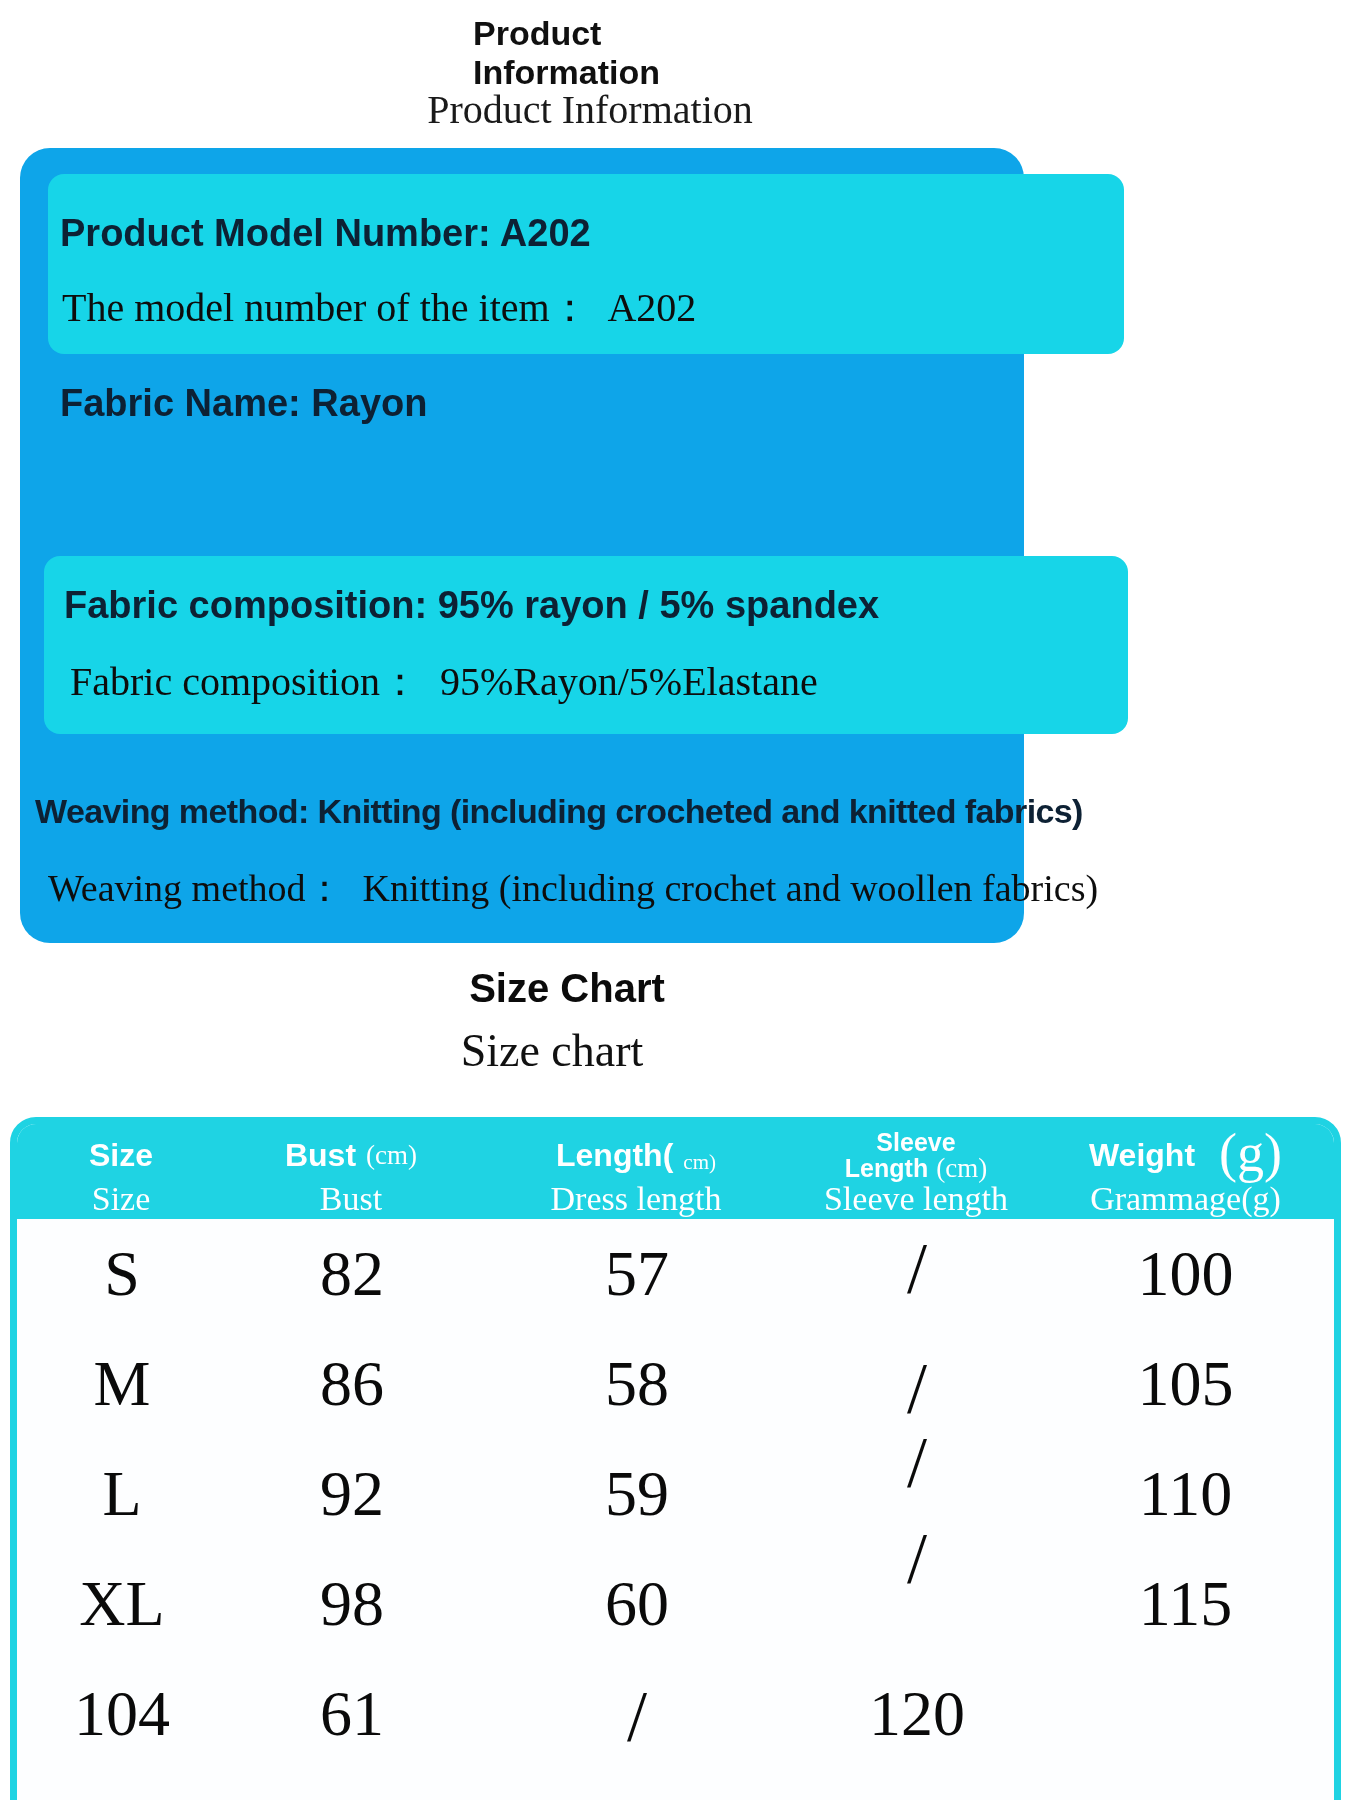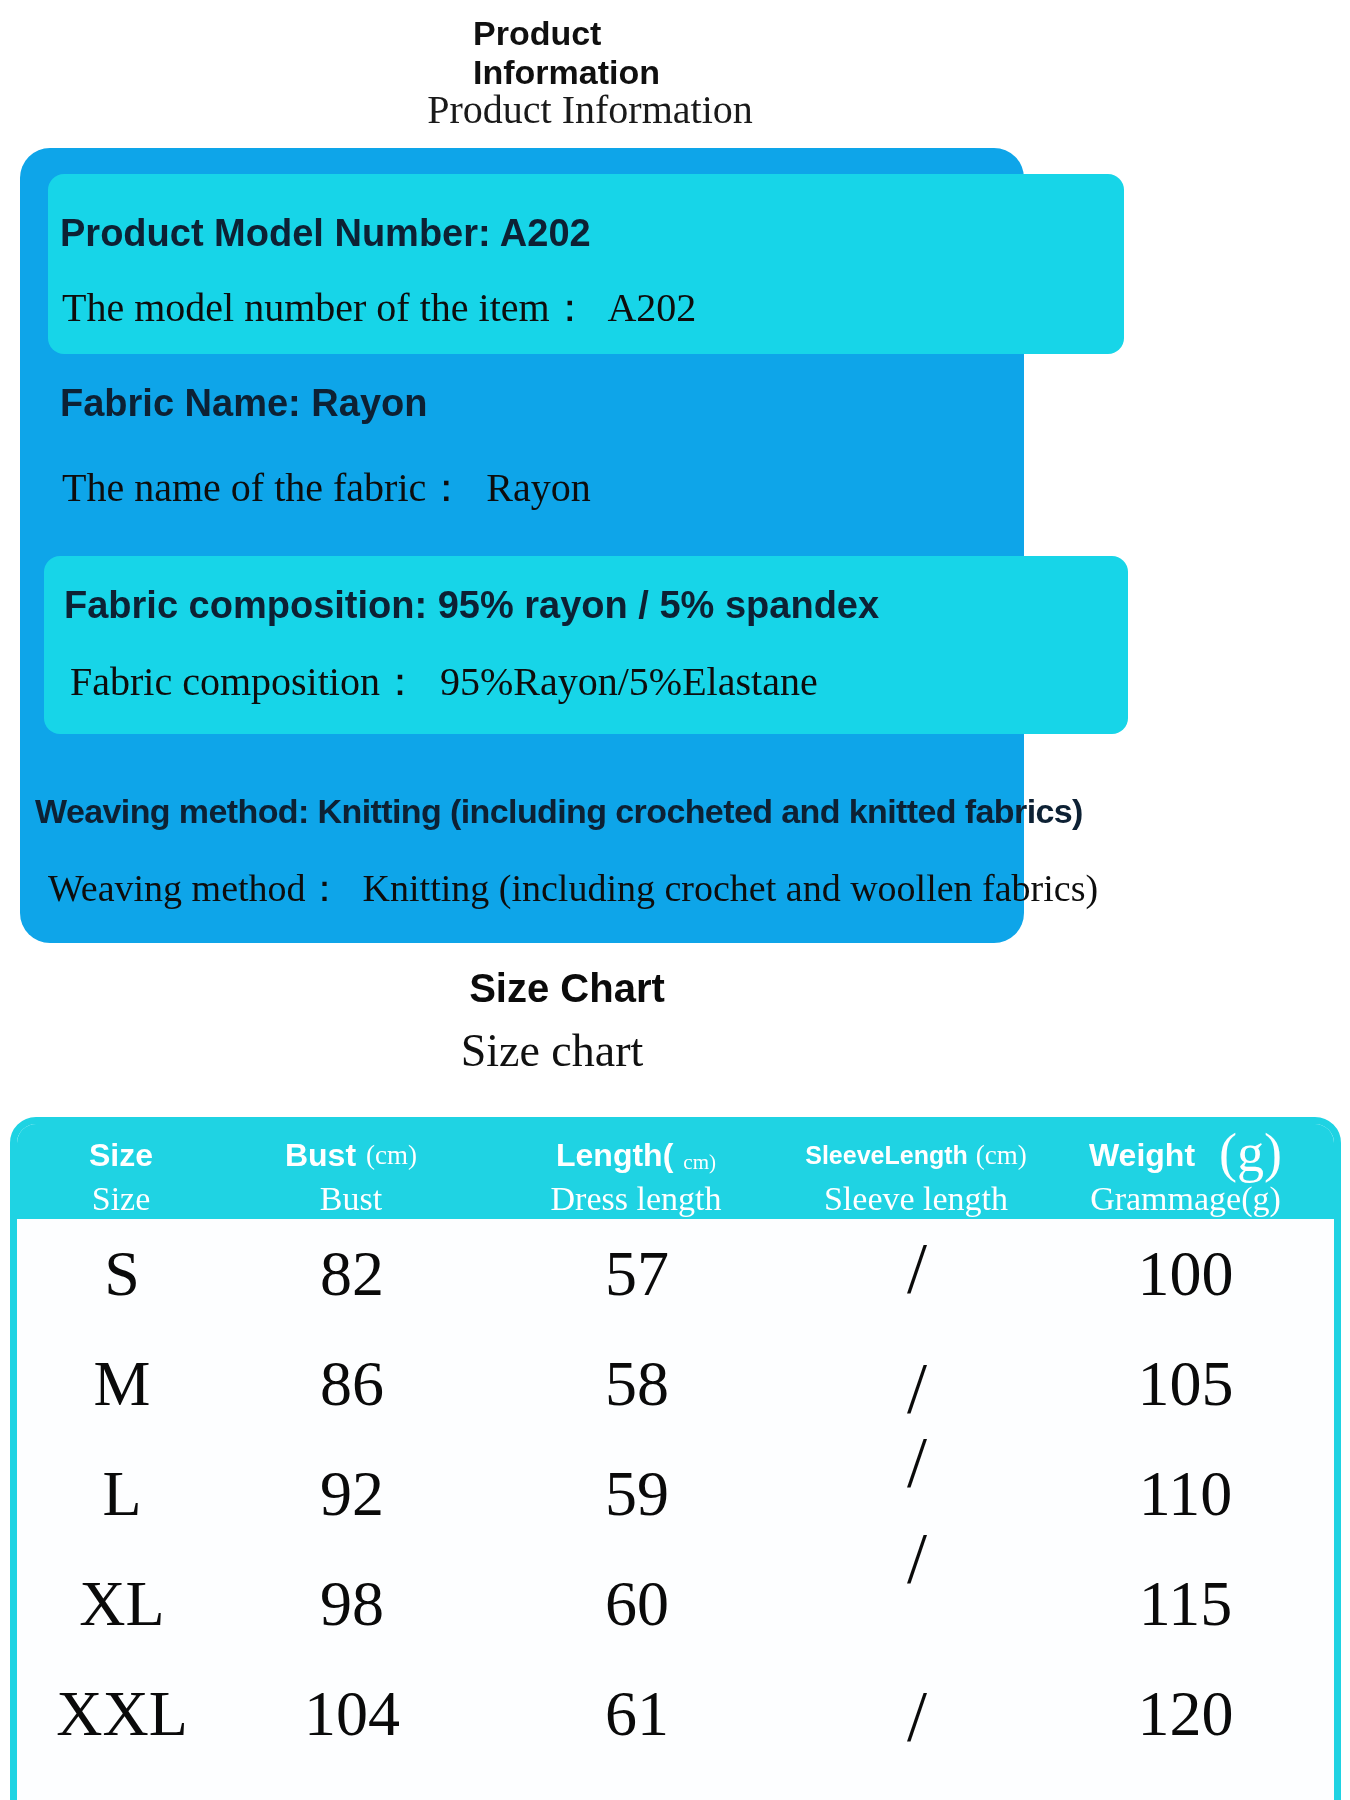"The name of the fabric：" div.serif-line { html: <div>The name of the fabric： Rayon</div> -> none }
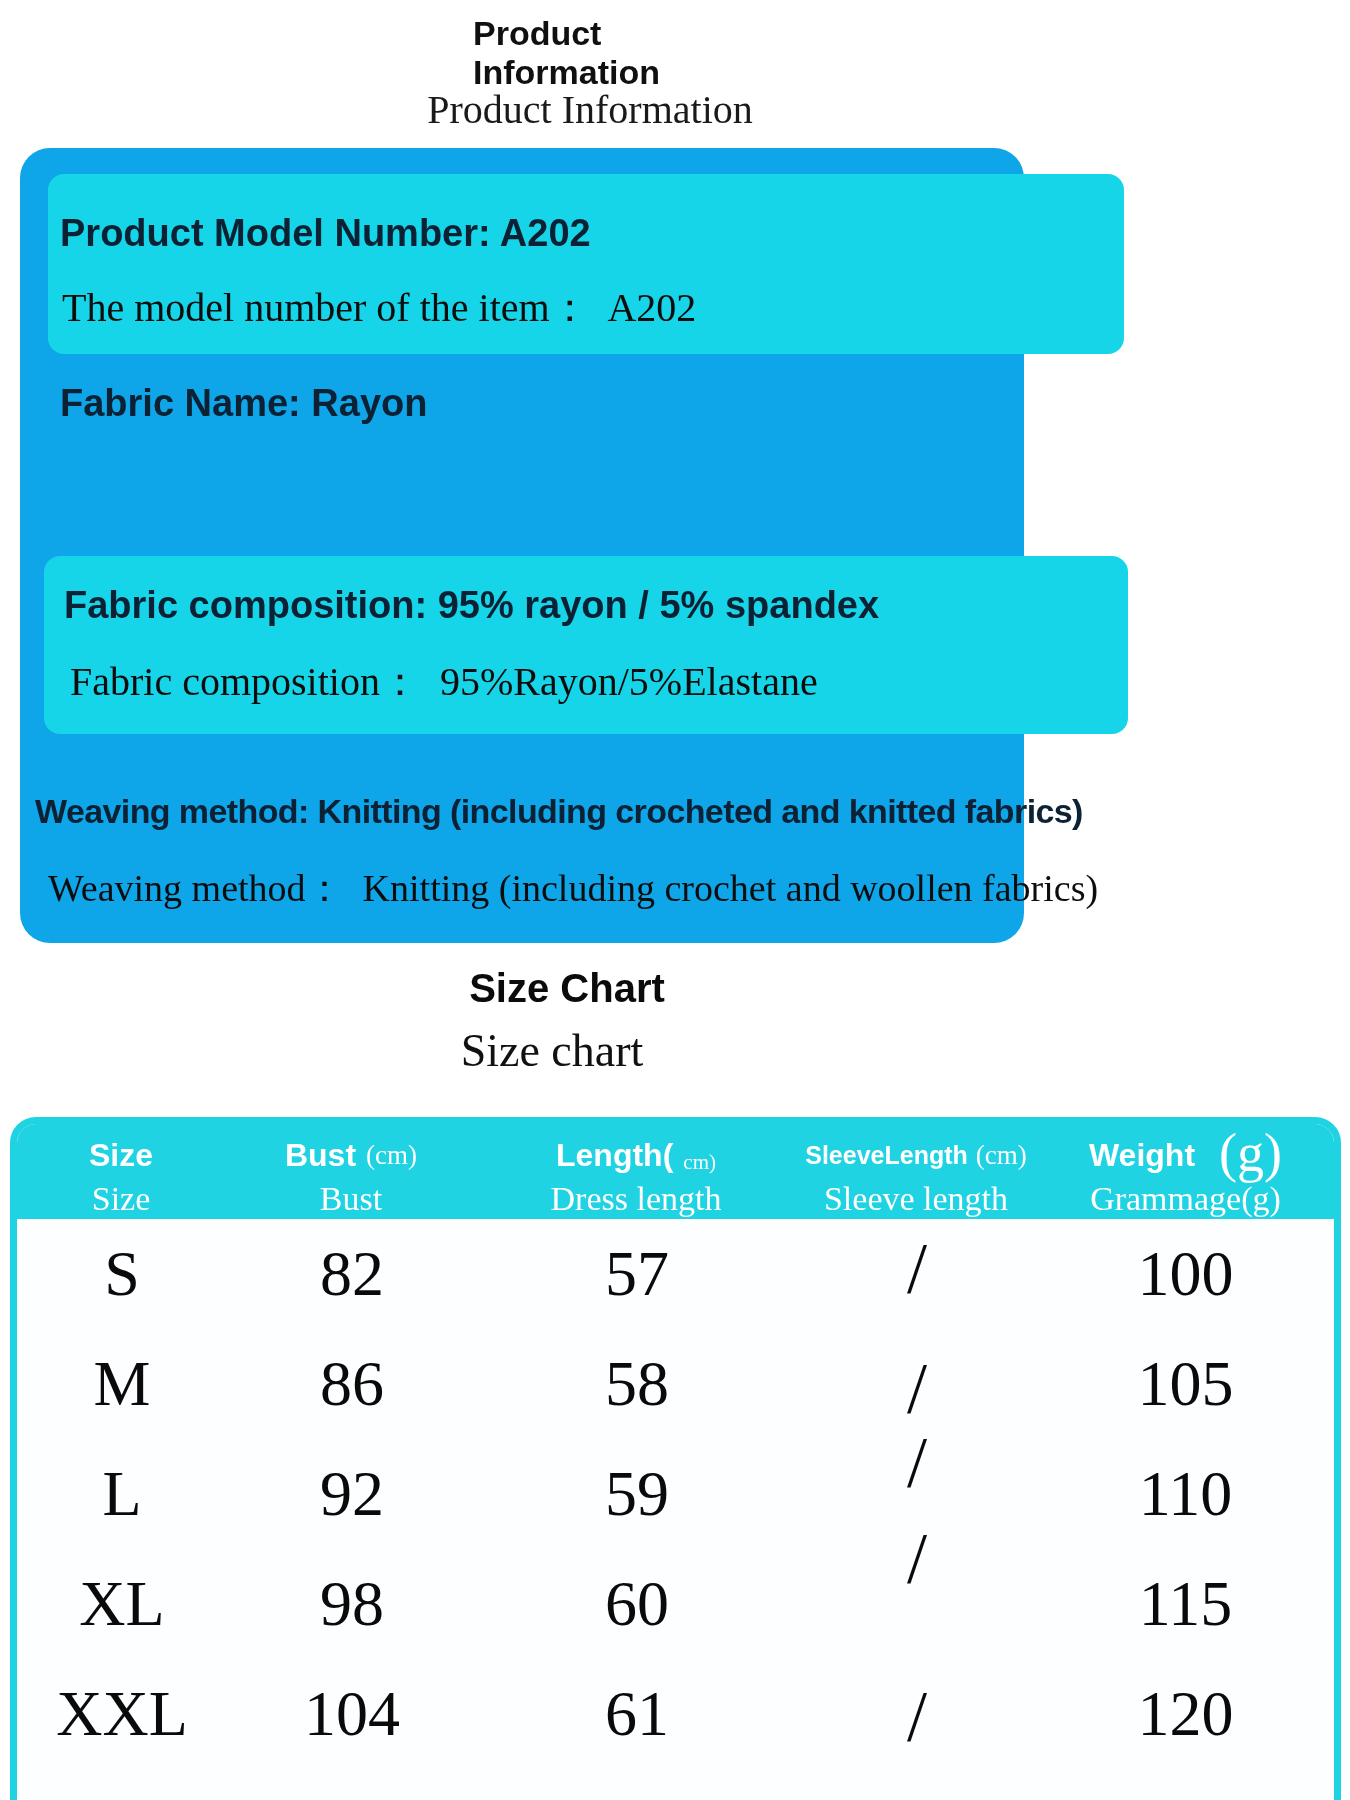"Sleeve" .th-main-stack { flex-direction: none -> column }
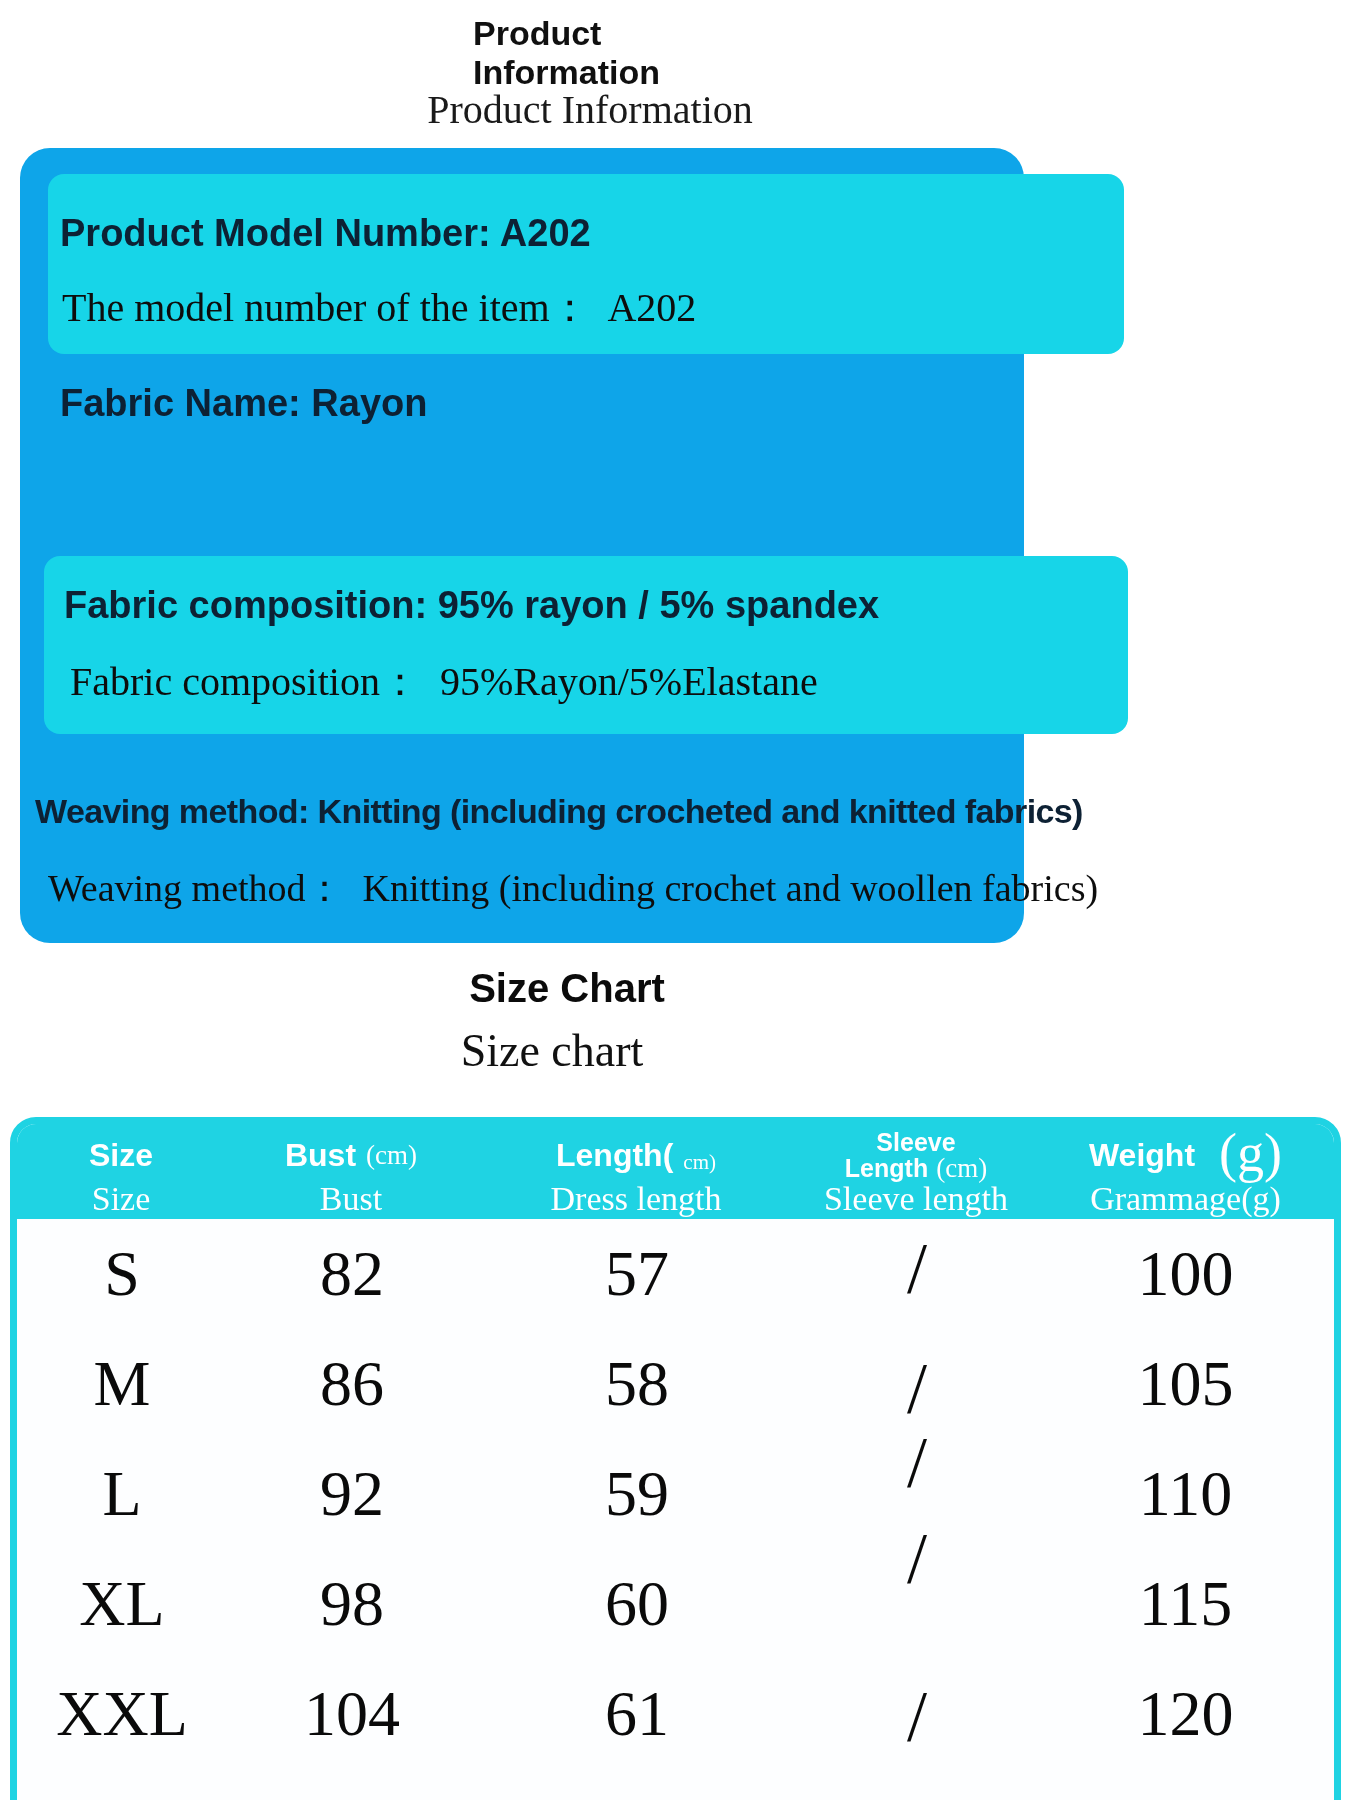"XXL" div.td { html: <div>XXL</div> -> none }
